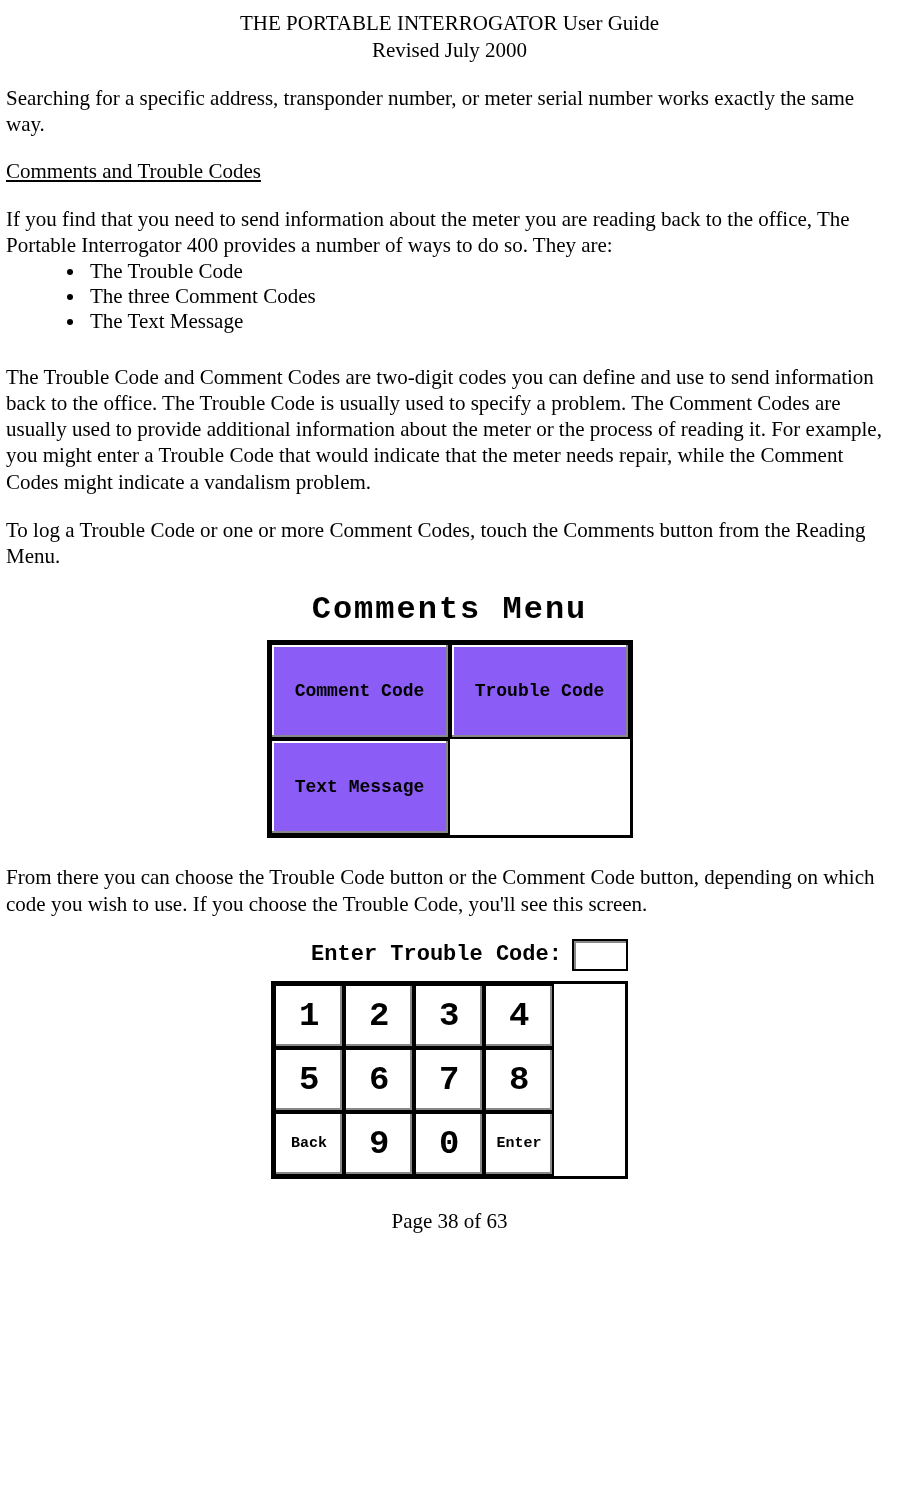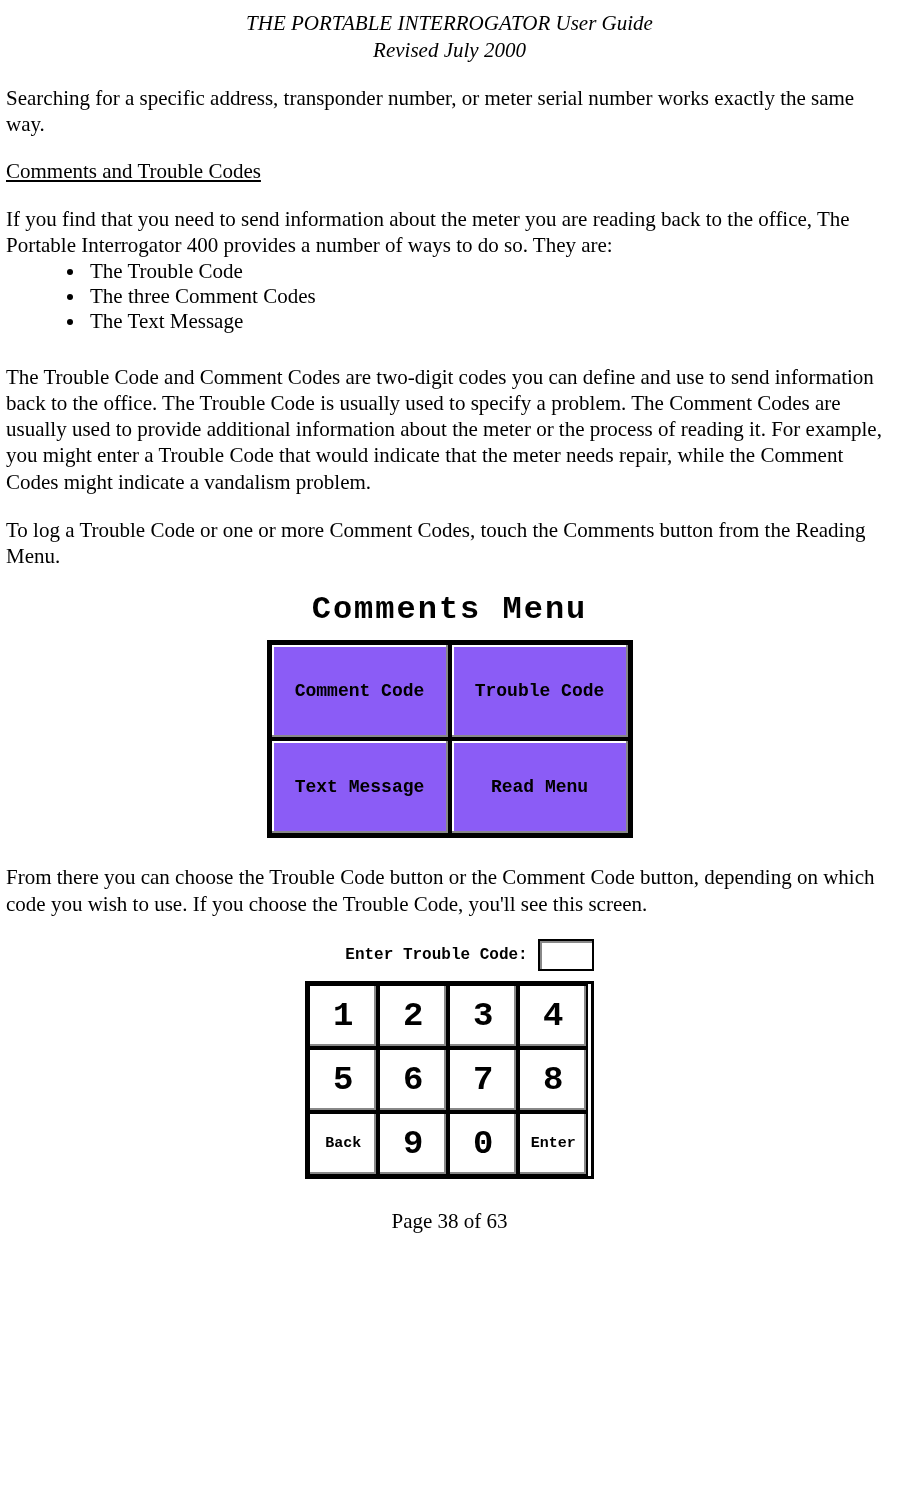"THE PORTABLE INTERROGATOR User Guide" .header { font-style: italic -> none }
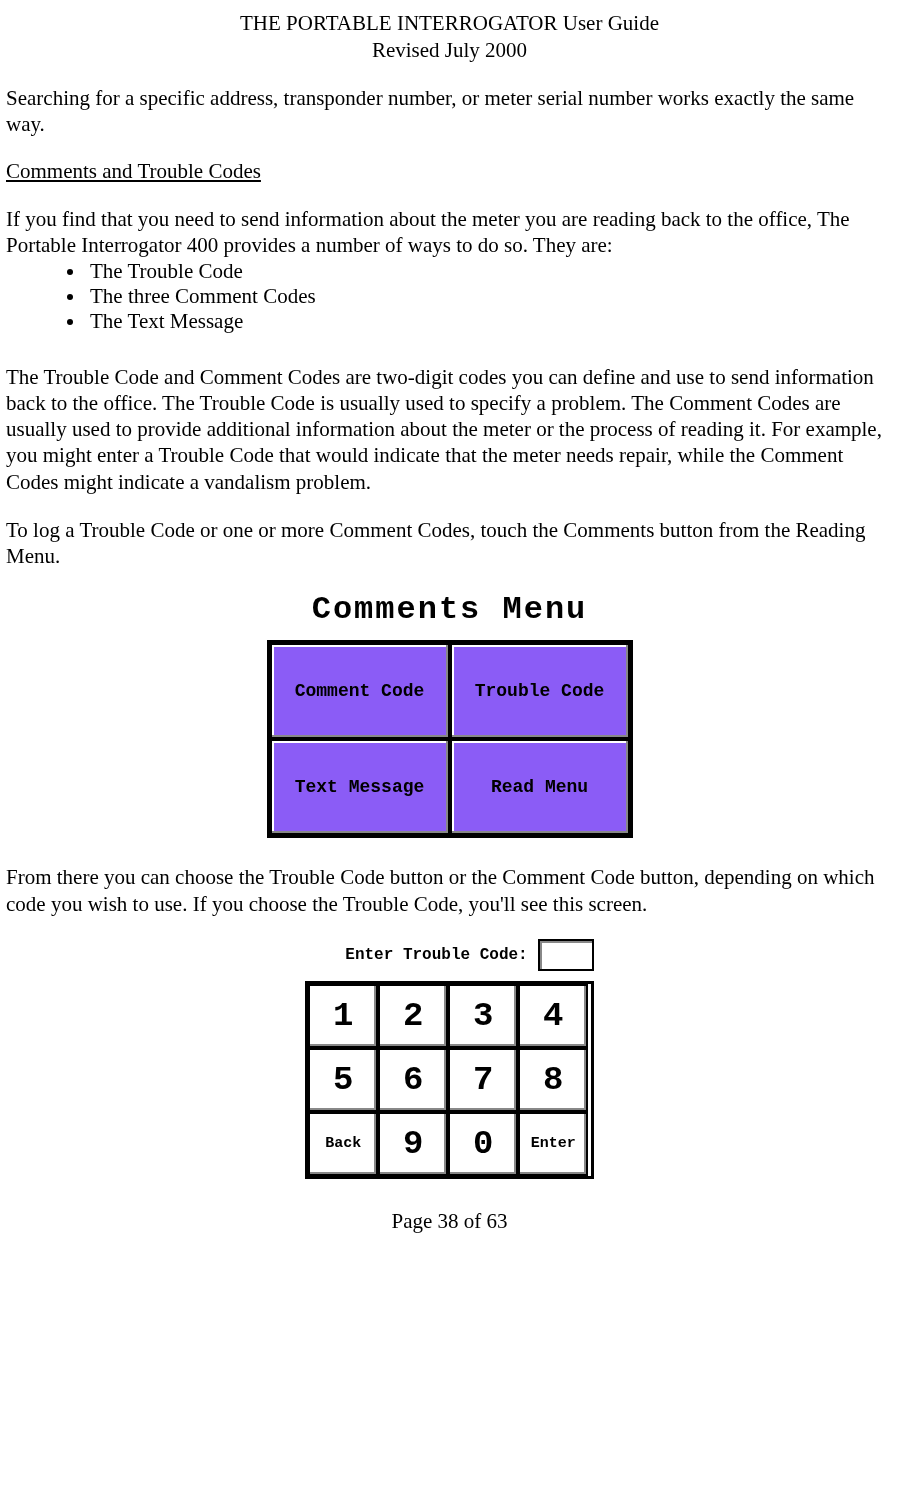"Read Menu" div.cell { html: <div>Read Menu</div> -> none }
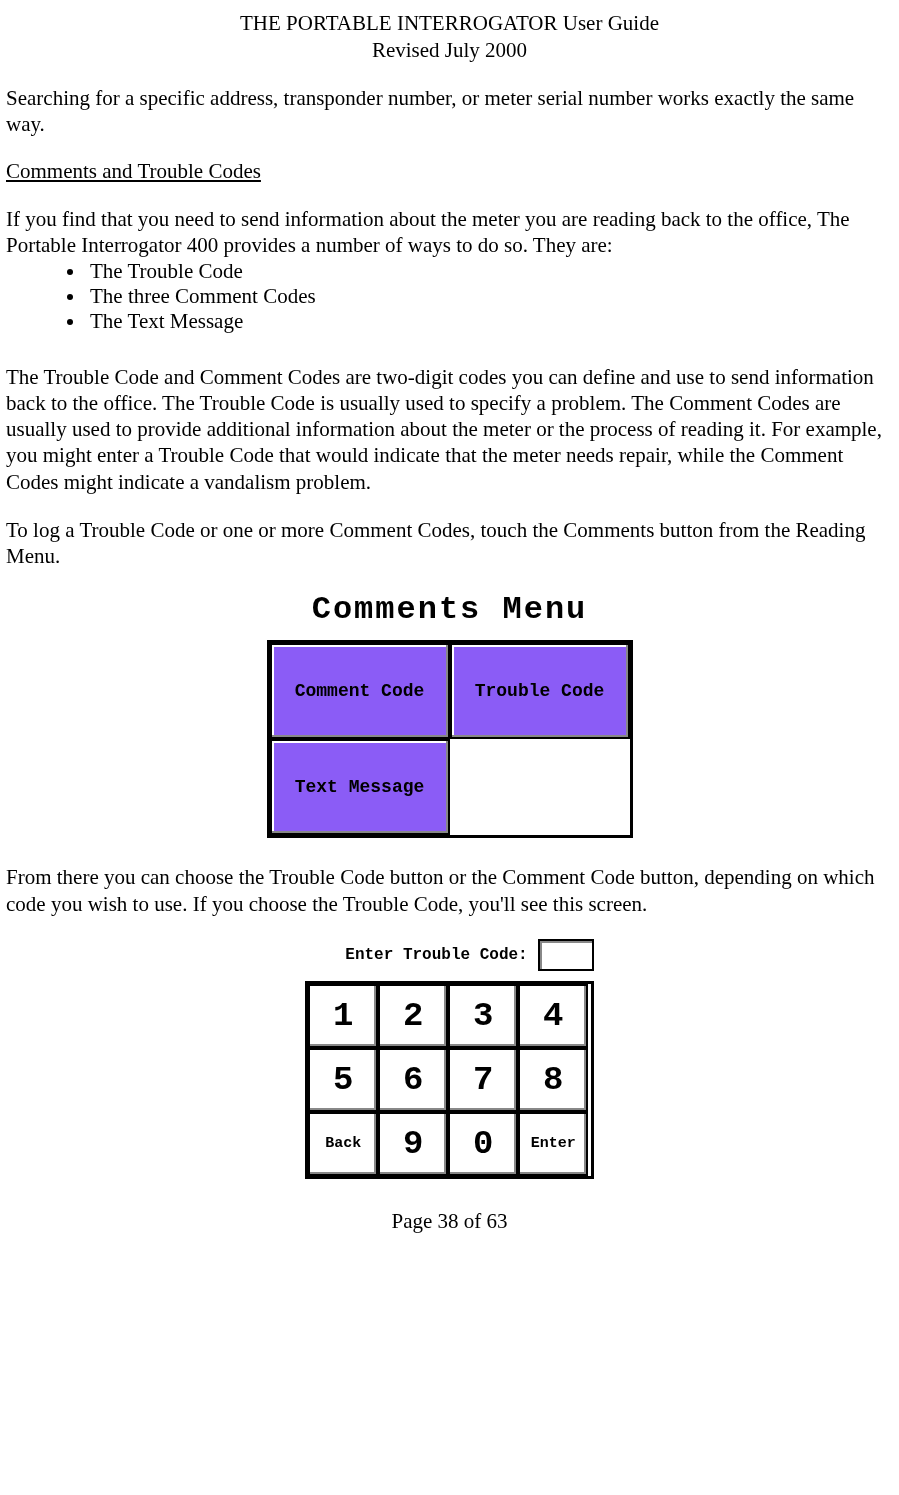"Enter Trouble Code:" .trouble-top { font-size: 16px -> 22px }
